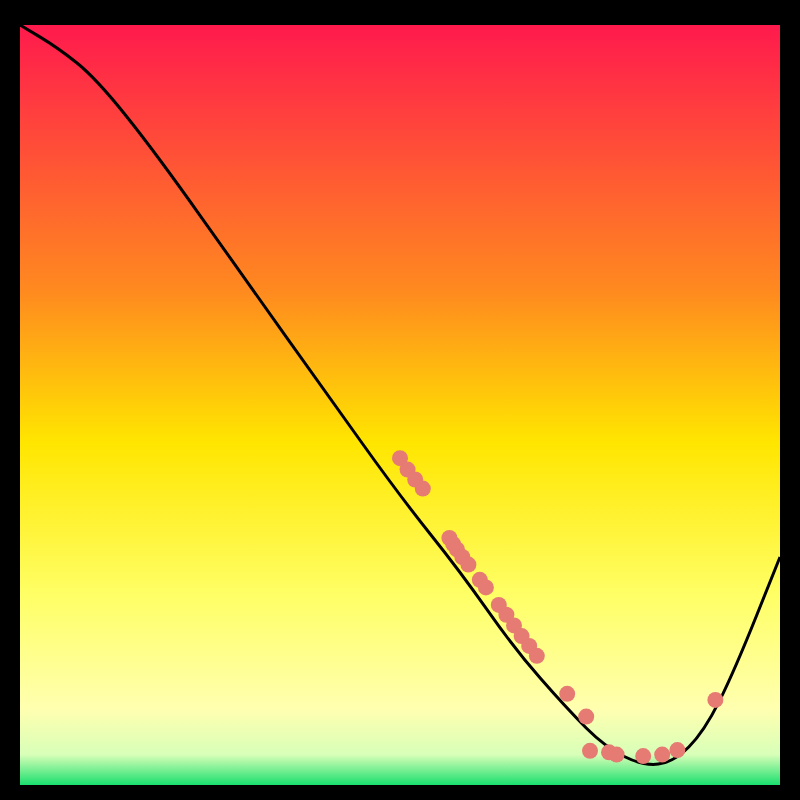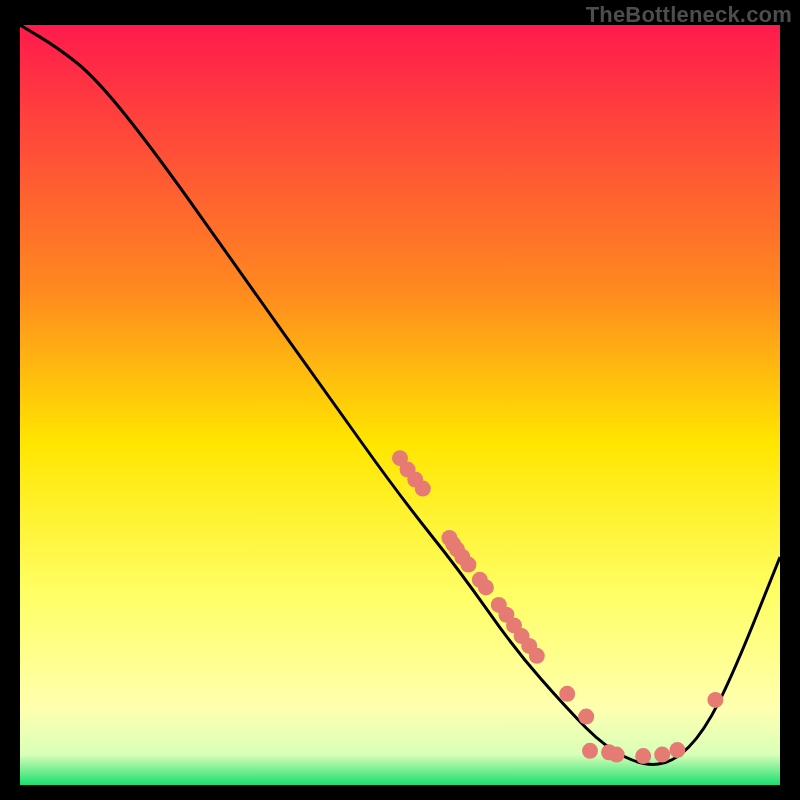"TheBottleneck.com" div.watermark { html: <div>TheBottleneck.com</div> -> none }
